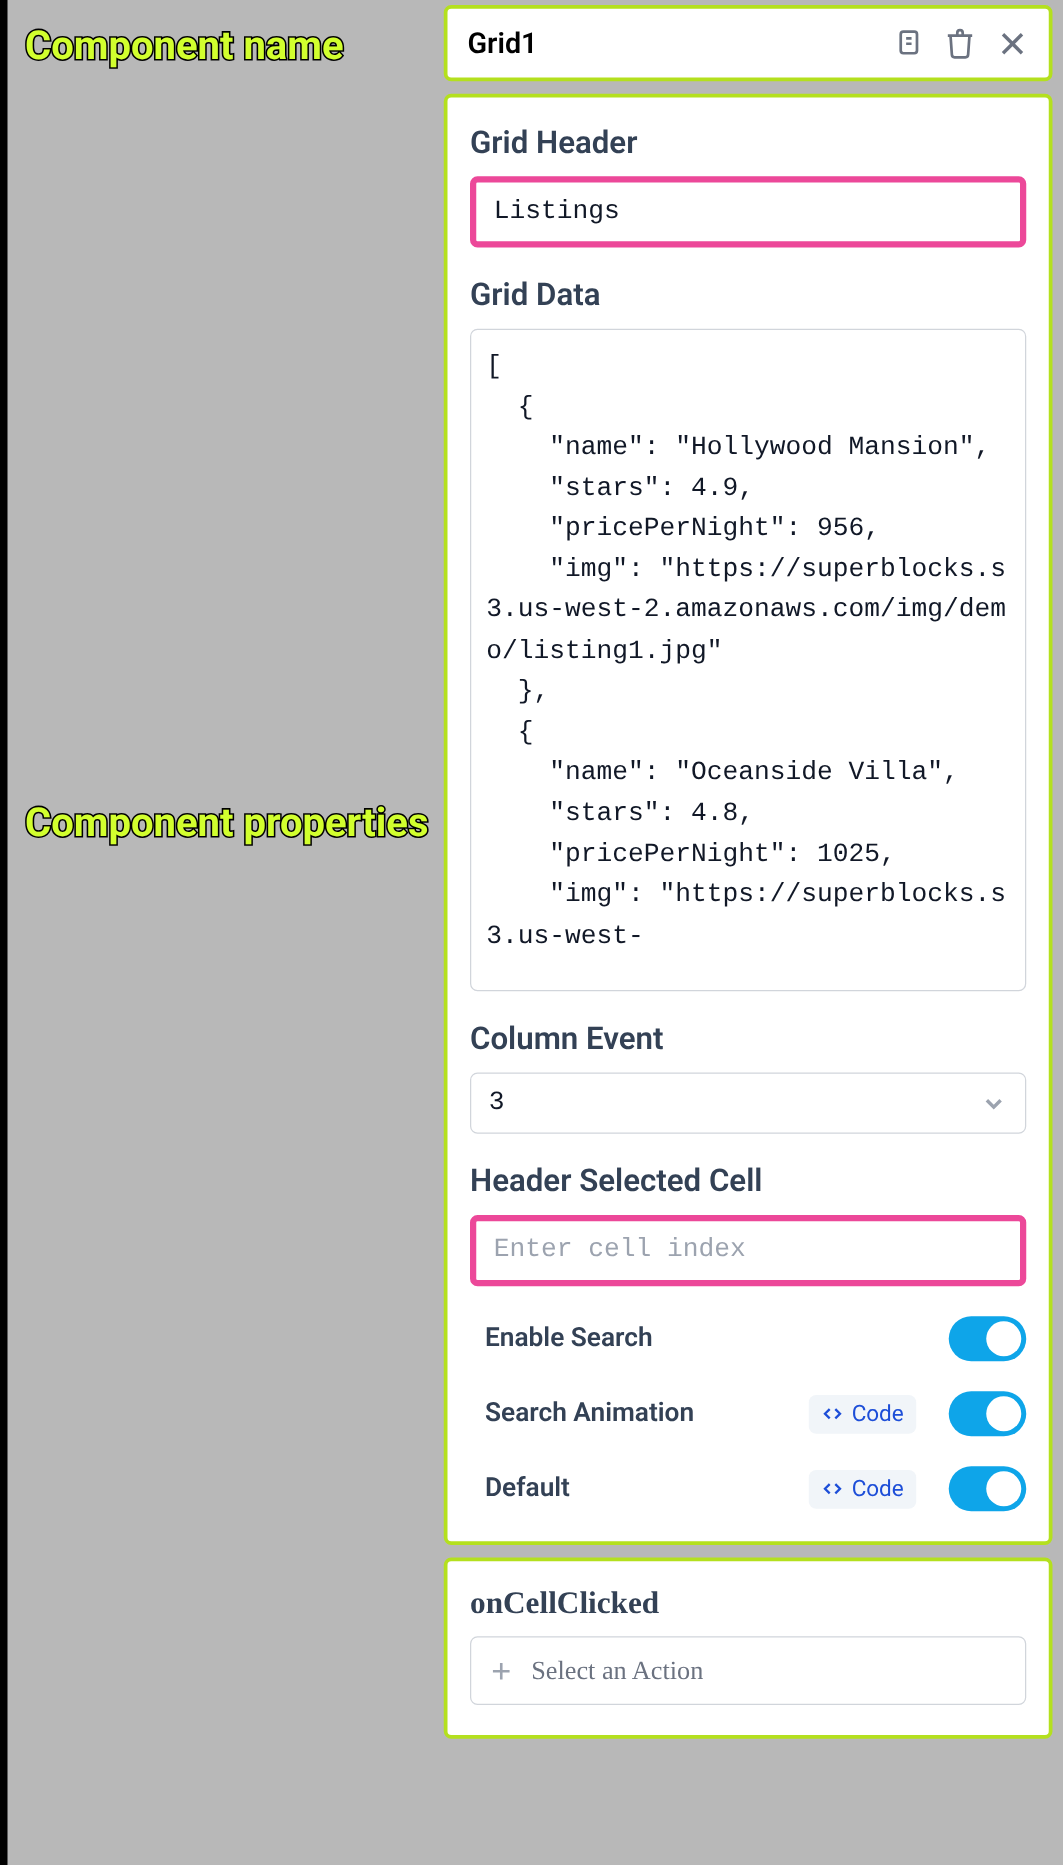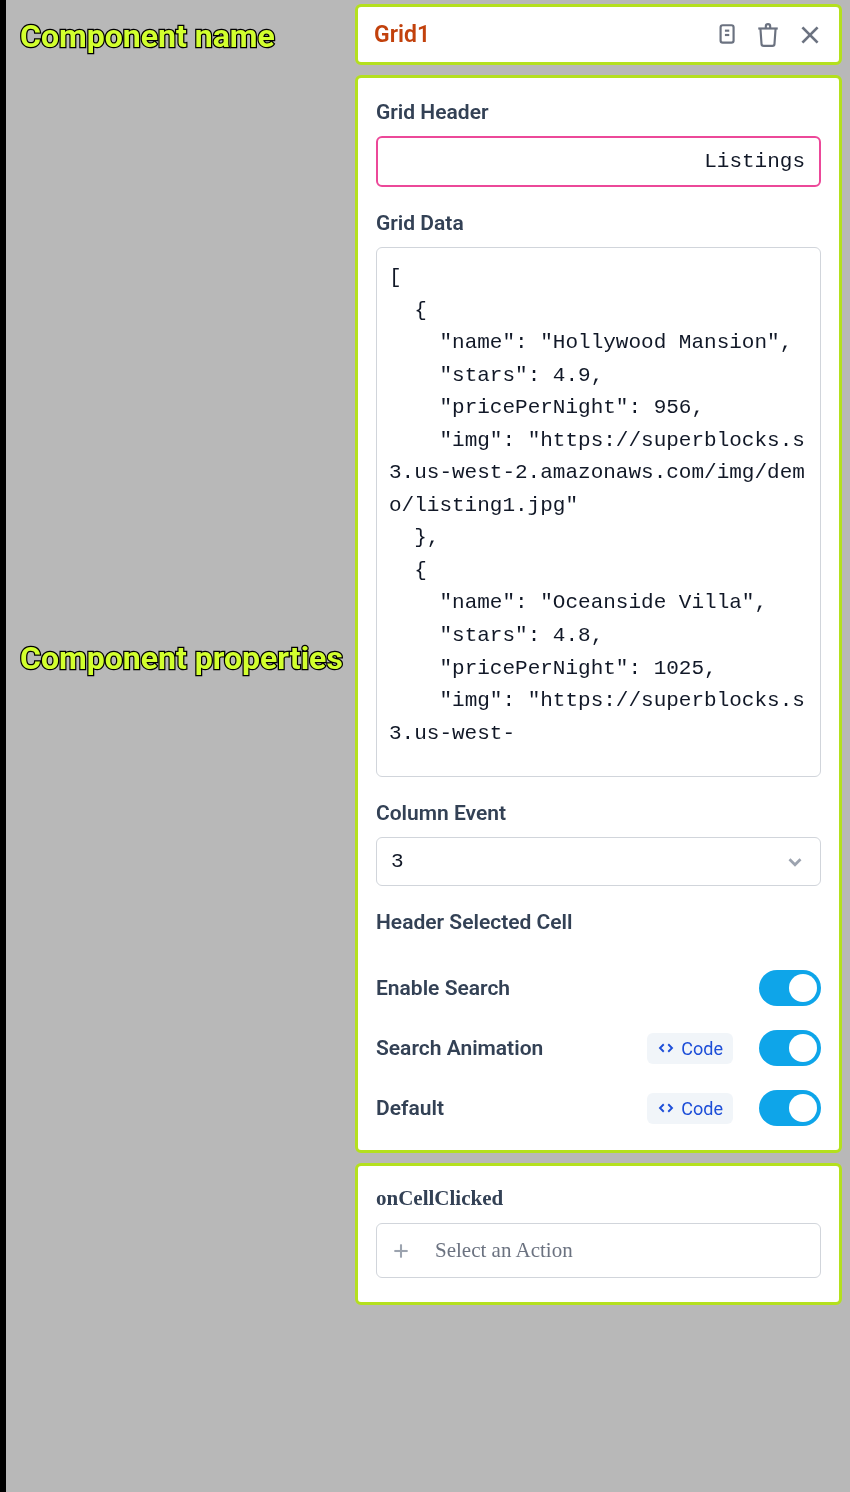"Grid1" .header-title { color: #c2410c -> #000000 }
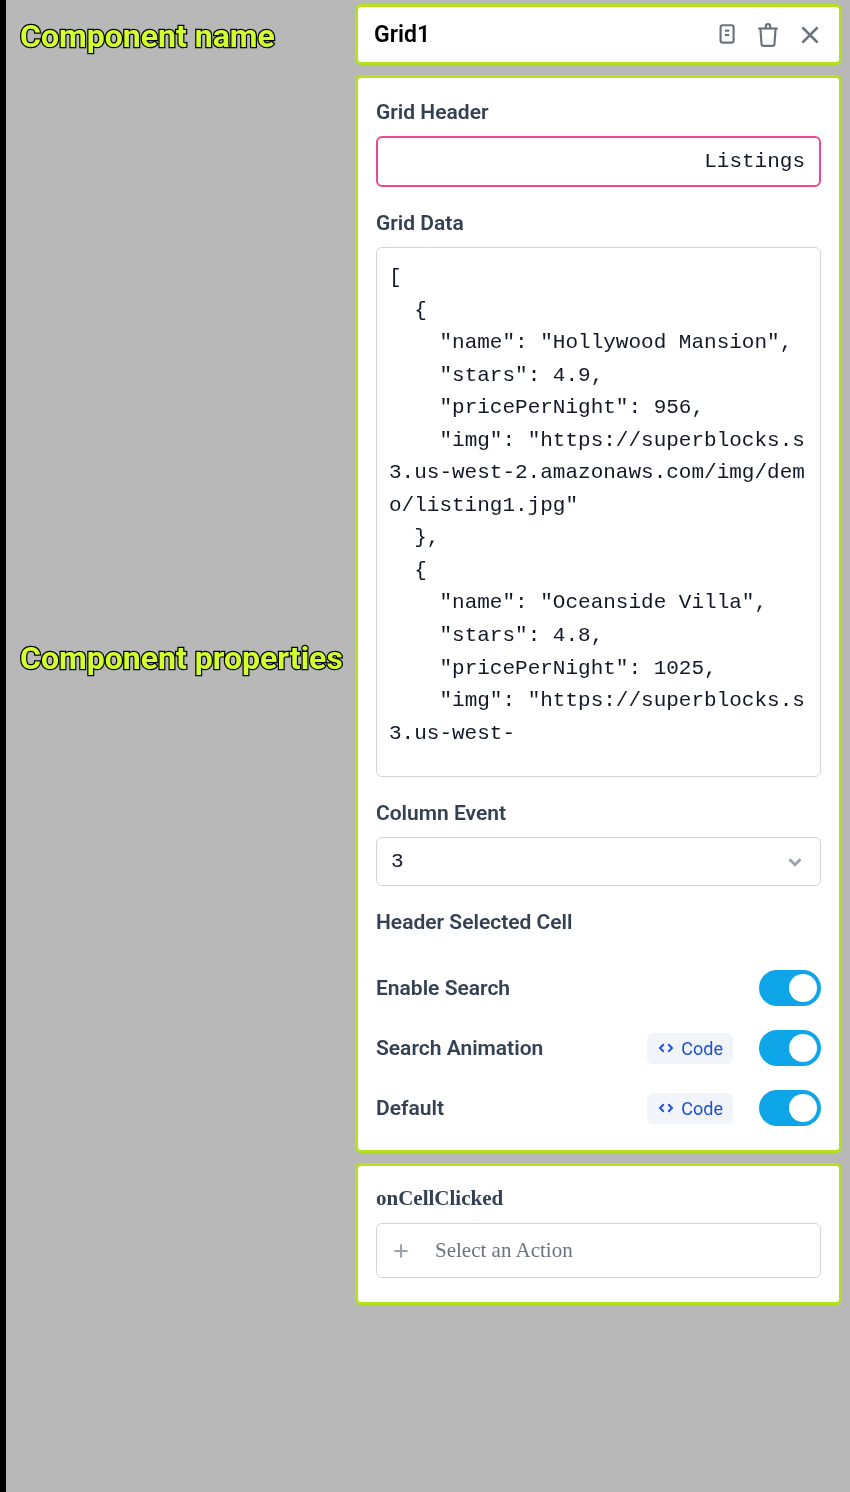"Grid Header" .prop-label { font-size: 21px -> 25px }
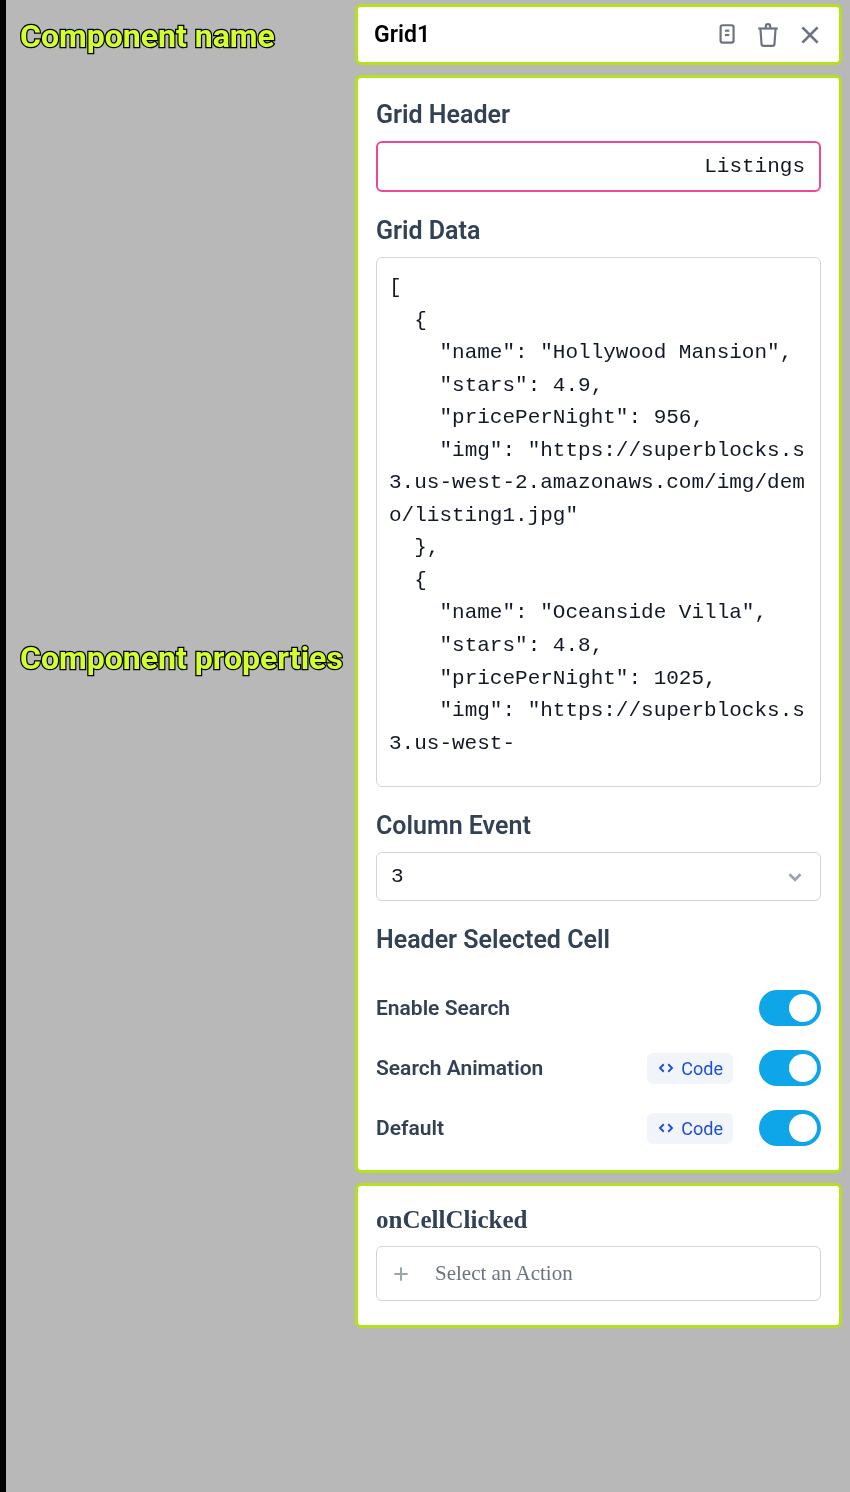"Listings" .text-input { border: 2px solid #ec4899 -> 5px solid #ec4899; text-align: right -> none }
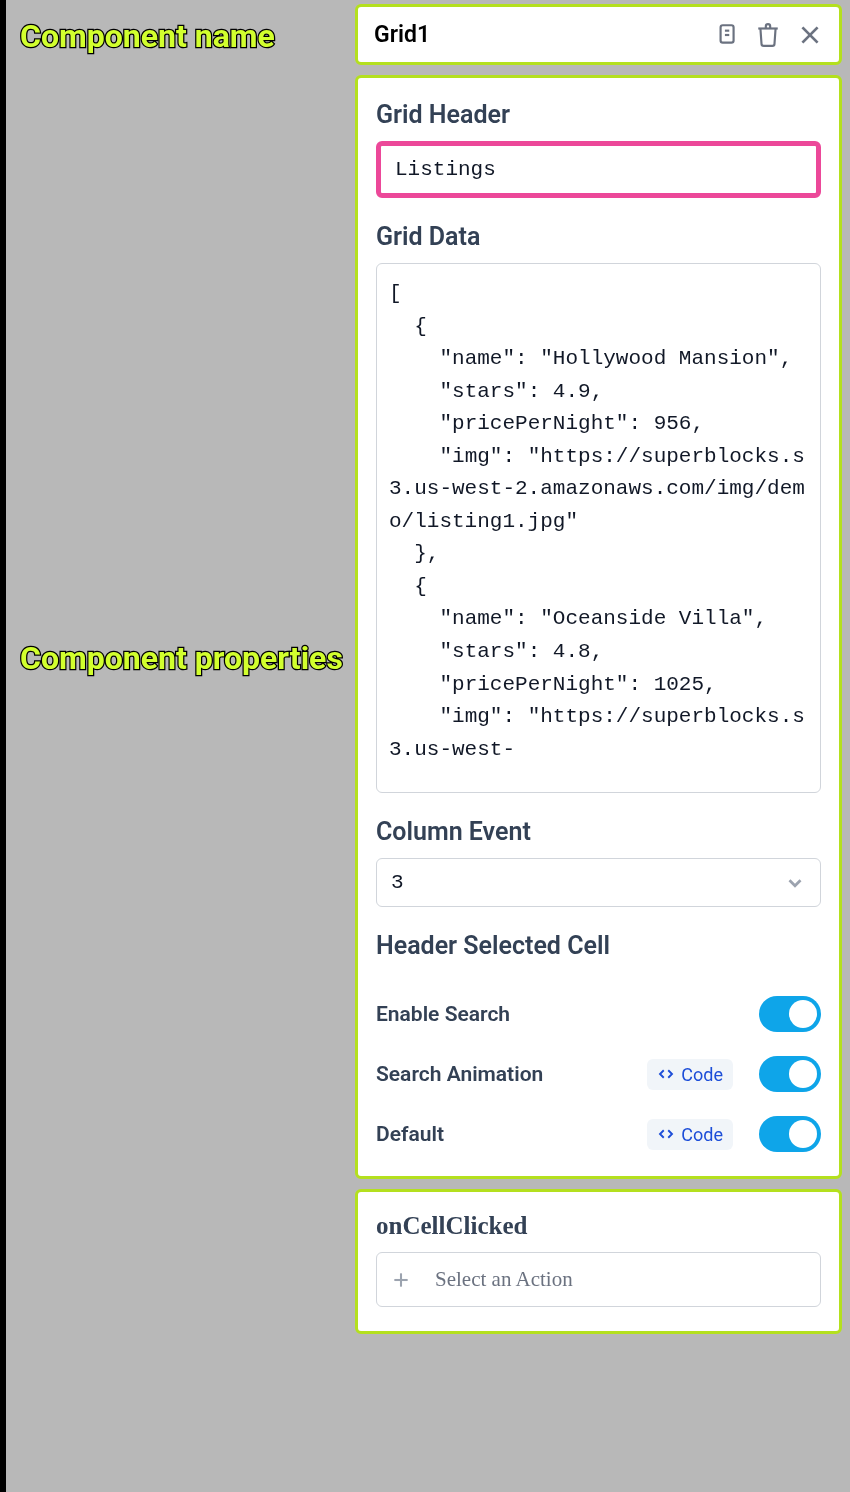"Enter cell index" input.text-input { html: none -> <input> }
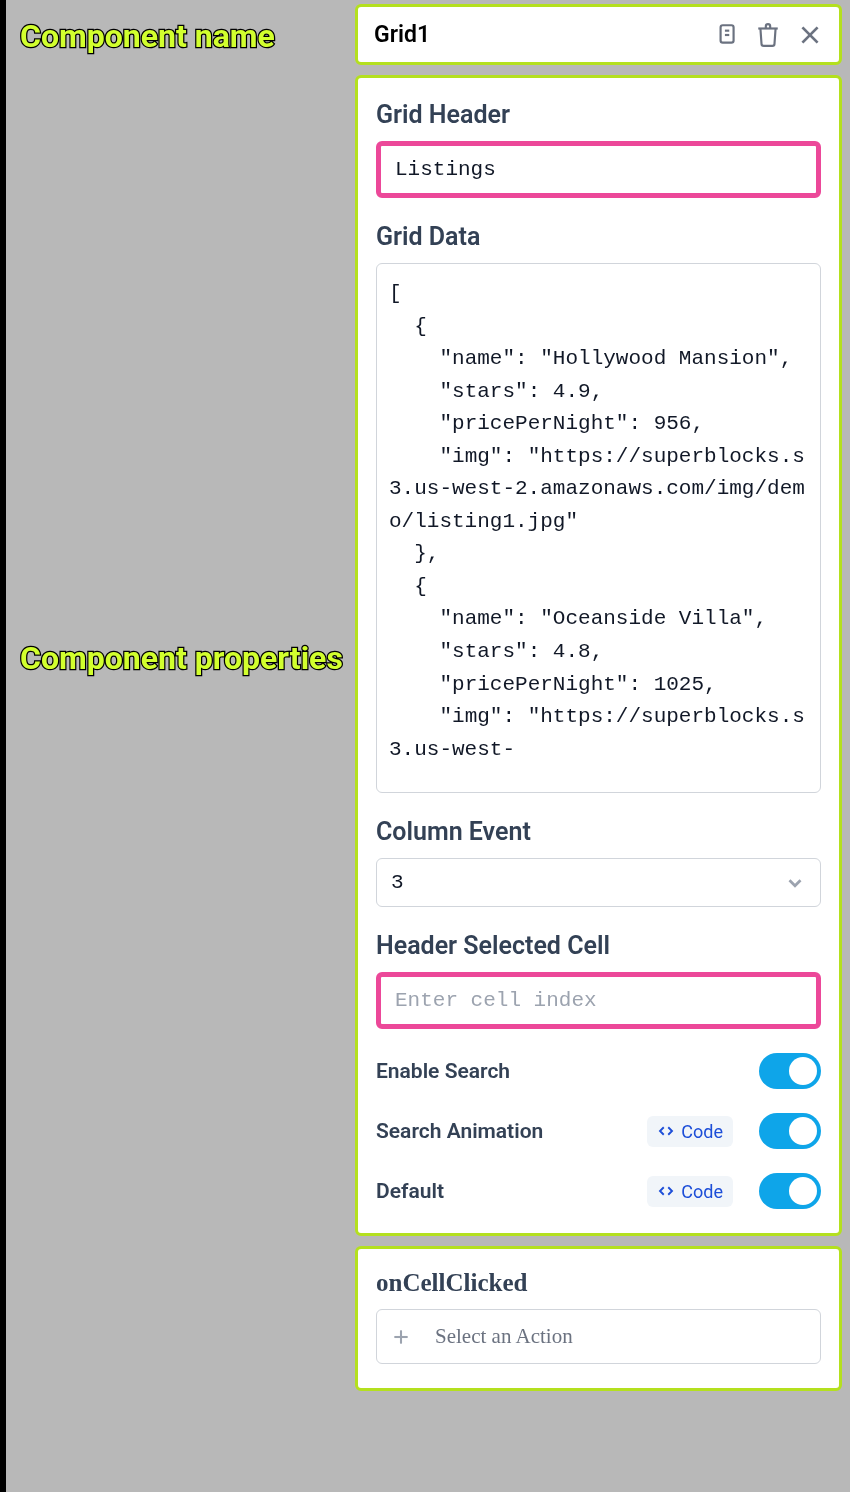"Enable Search" .toggle-row { margin-left: none -> 12px }
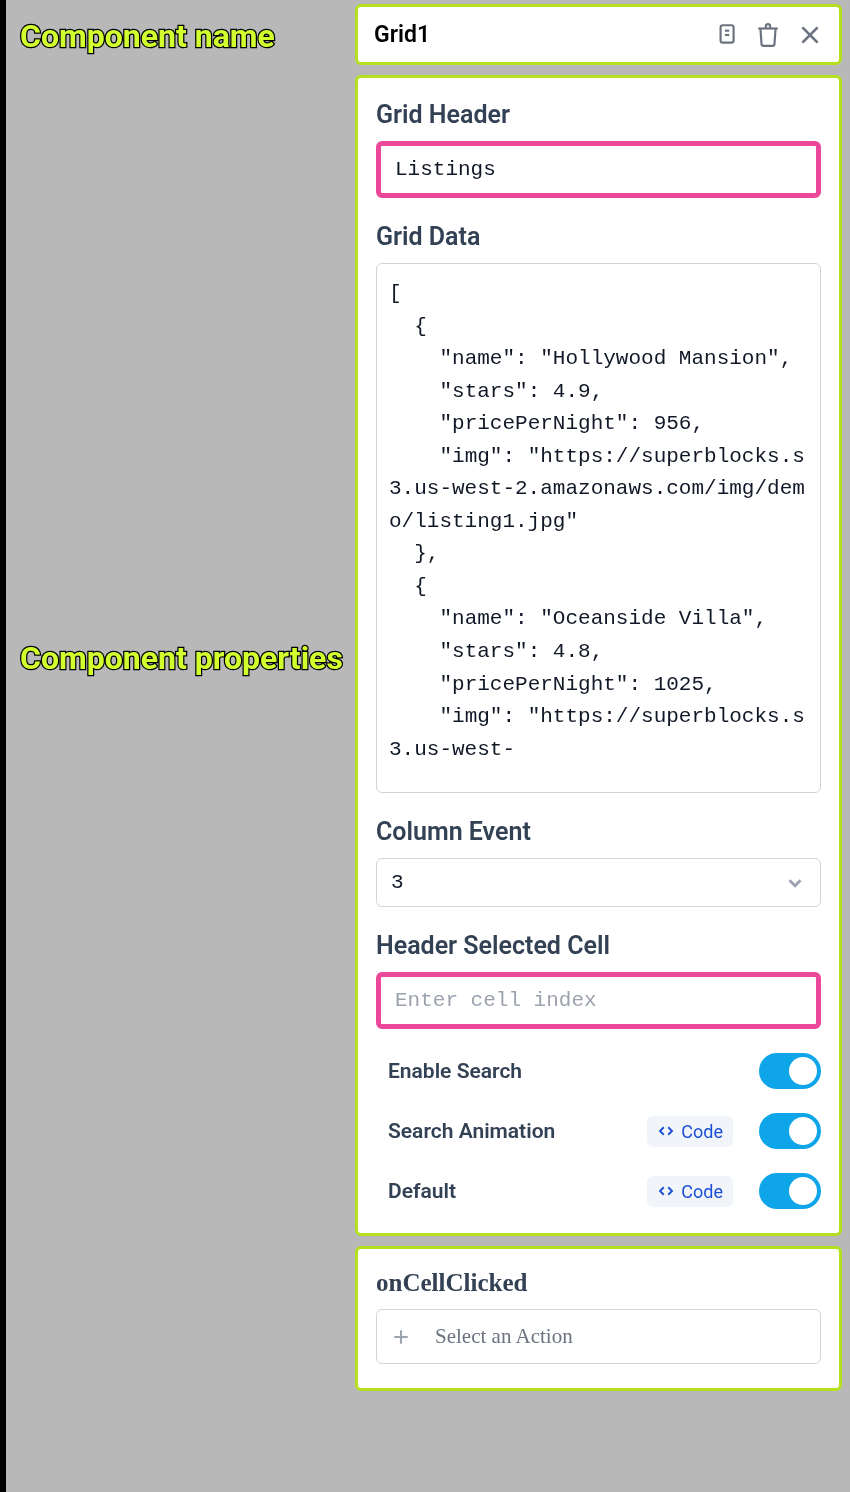"Select an Action" .action-btn { gap: 24px -> 14px }
